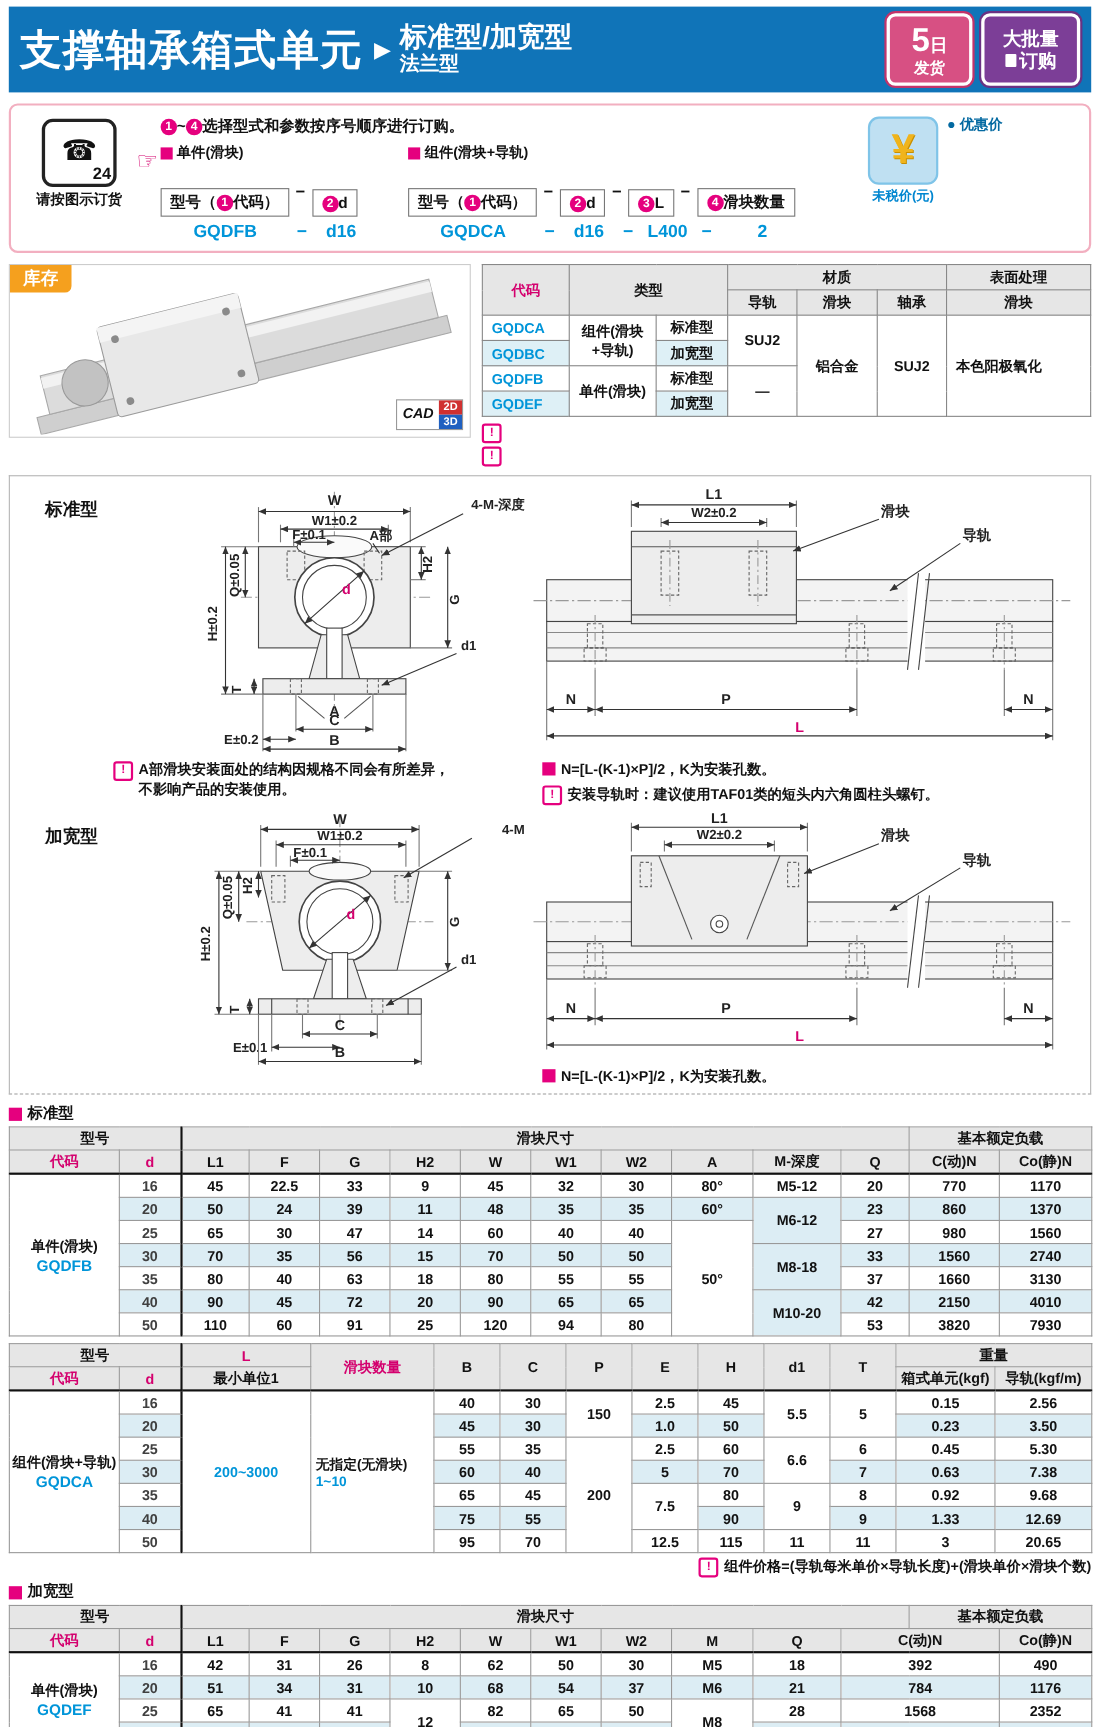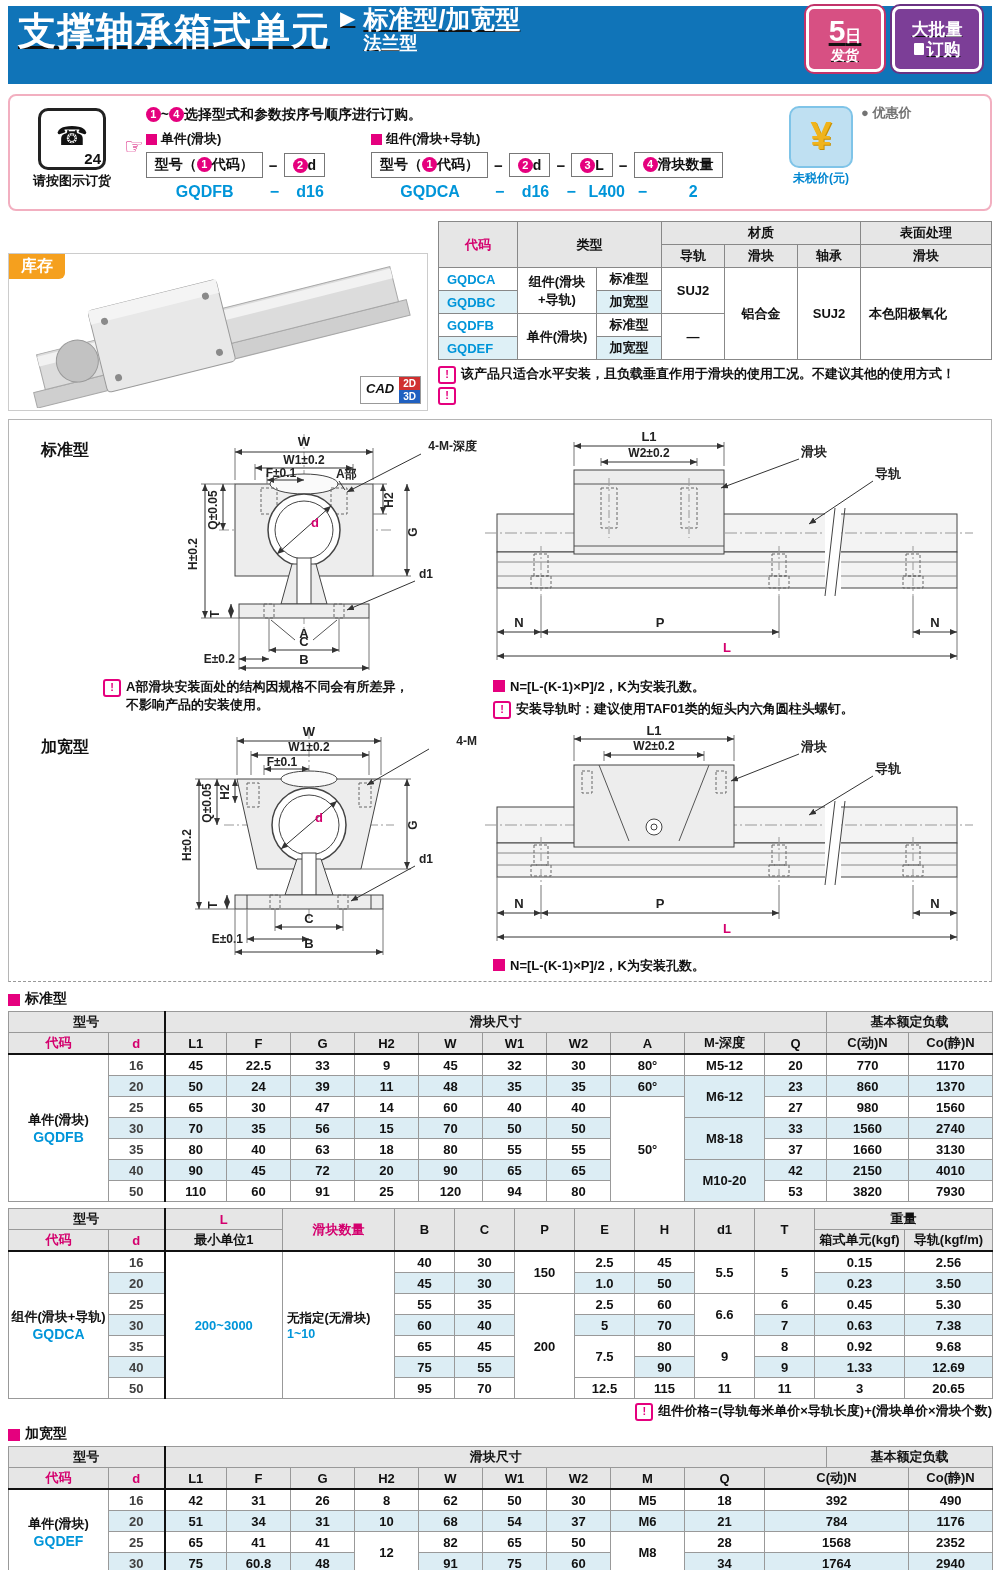"支撑轴承箱式单元" .hdr { align-items: none -> center; text-decoration: underline -> none }
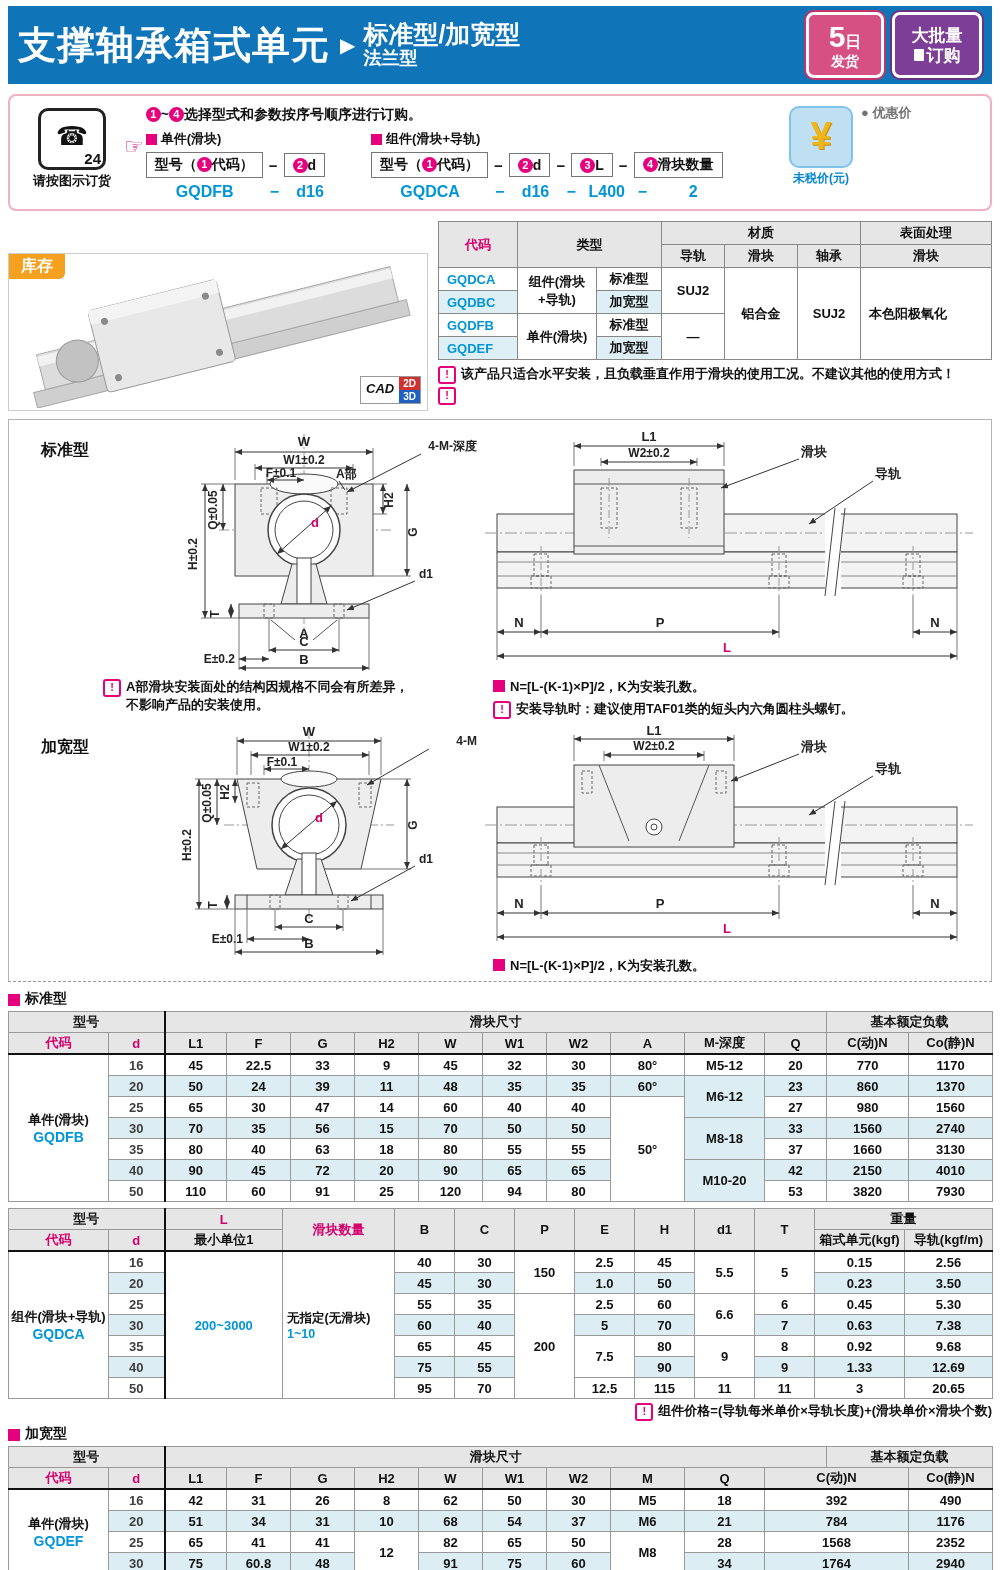"● 优惠价" .disc-t { color: #737373 -> #0369a1 }
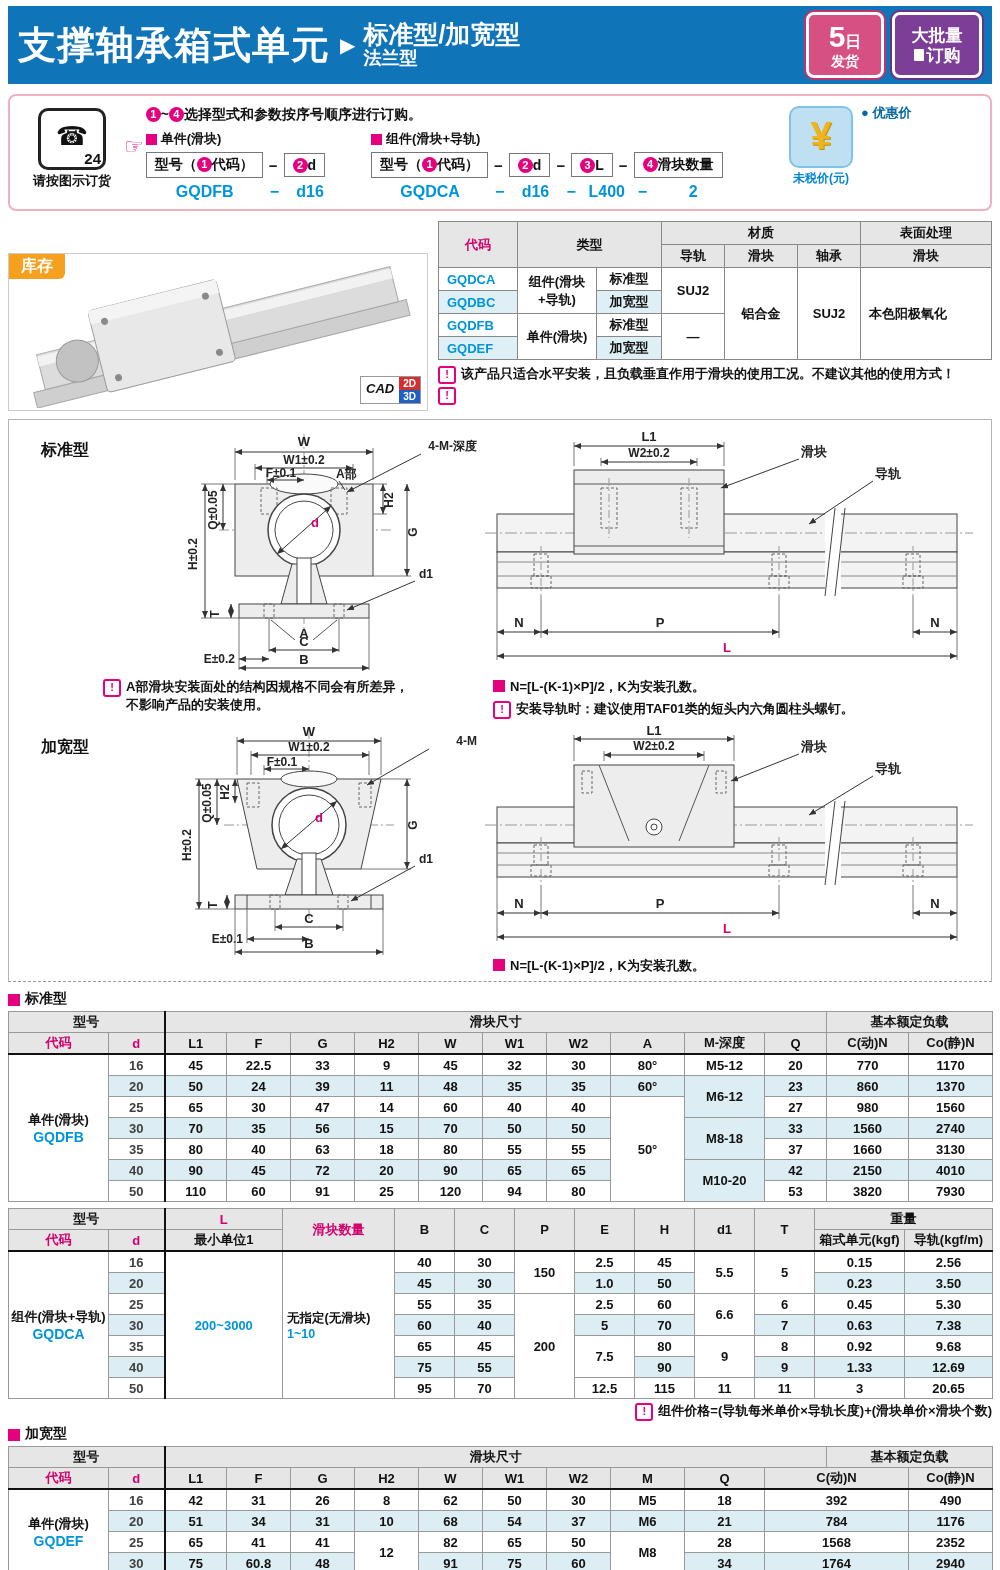"型号（ 1 代码）" .obox { margin-top: none -> 19px }
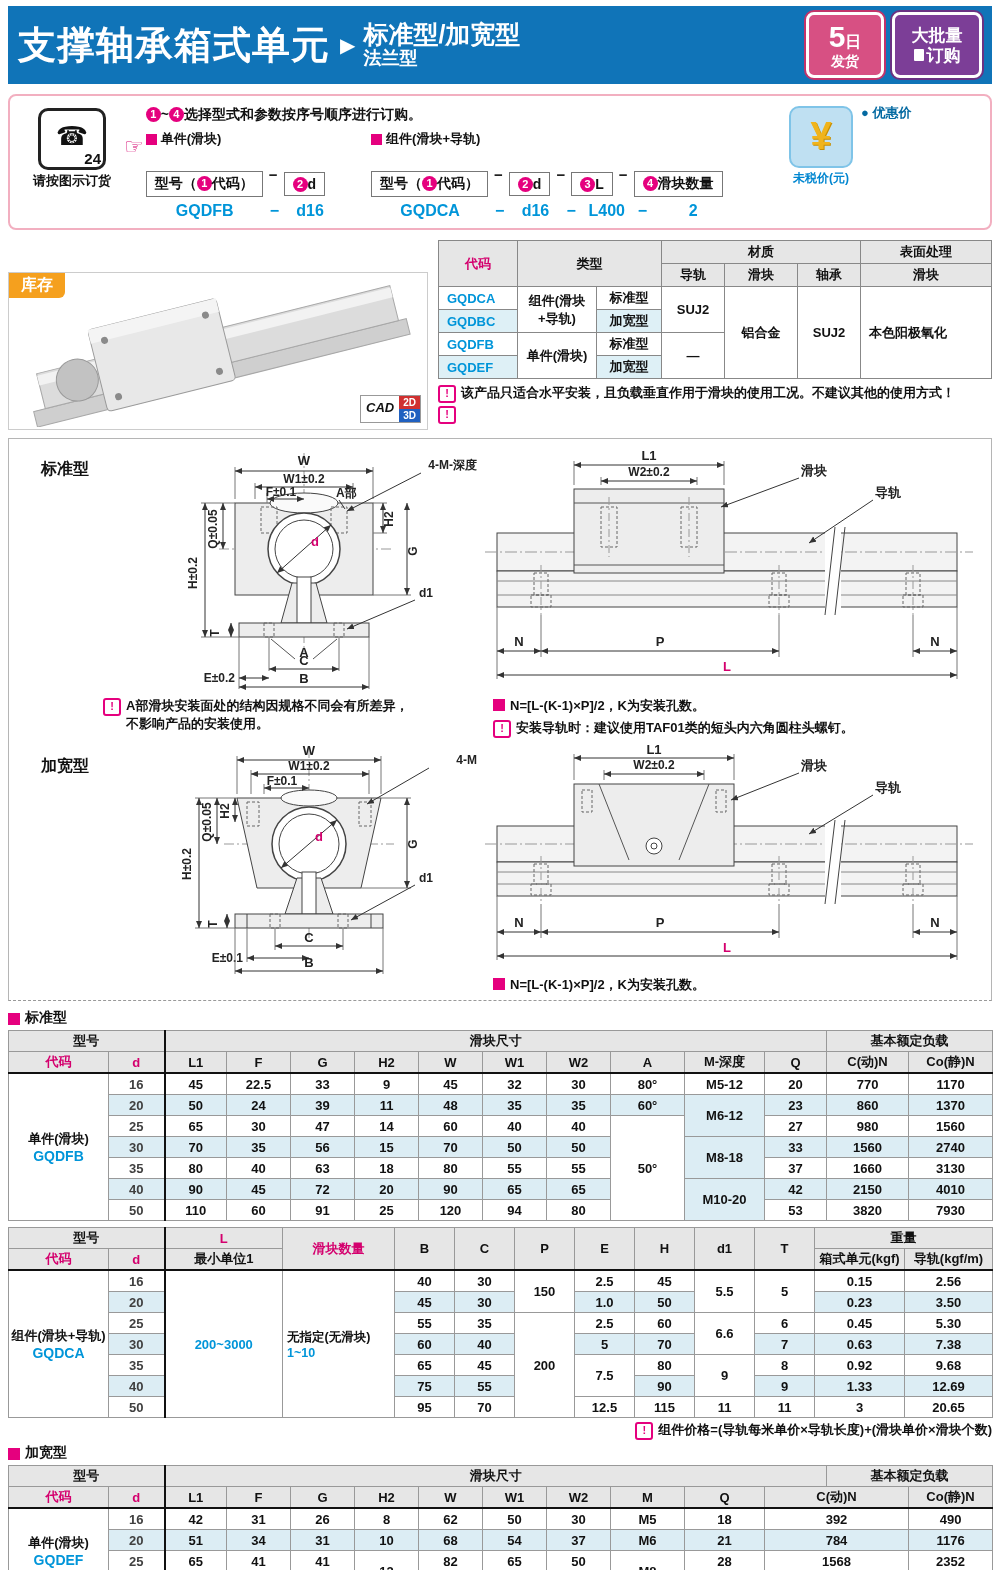"库存" .photo { margin-top: 32px -> none }
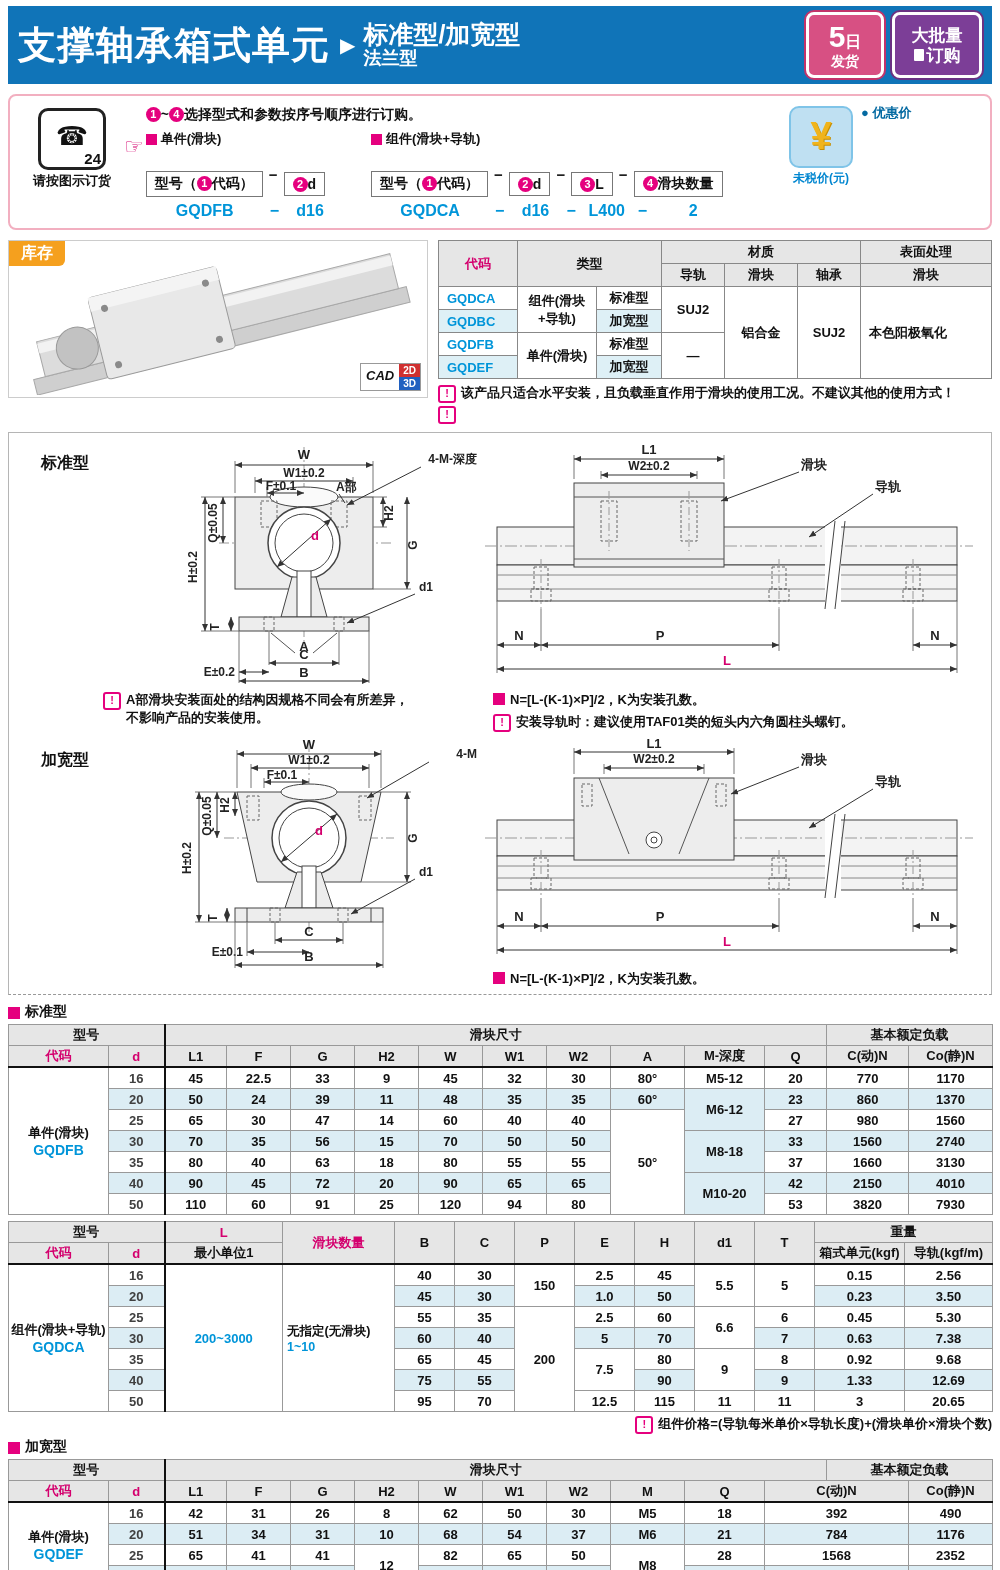"该产品只适合水平安装，且负载垂直作用于滑块的使用工况。不建议其他的使用方式！" span { html: <span>该产品只适合水平安装，且负载垂直作用于滑块的使用工况。不建议其他的使用方式！</span> -> none }
